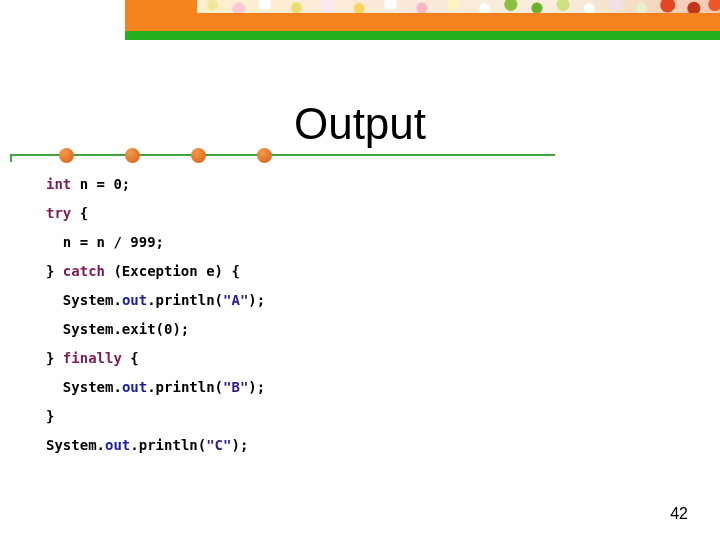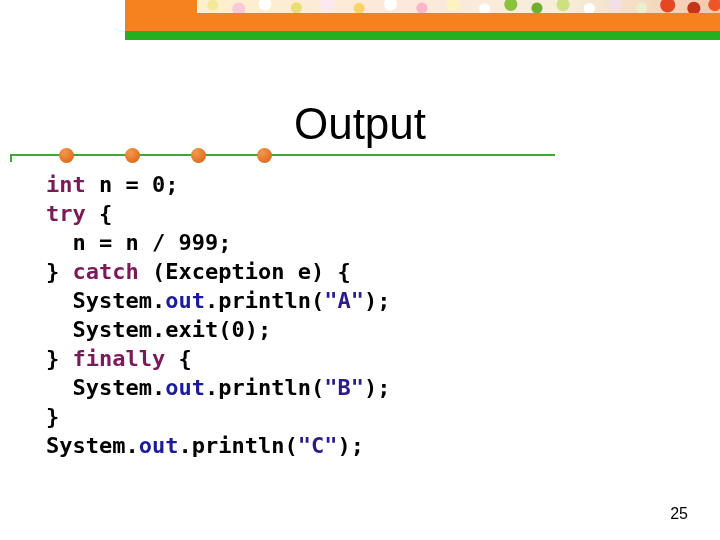"int n = 0;" .code-block { font-size: 22px -> 14px }
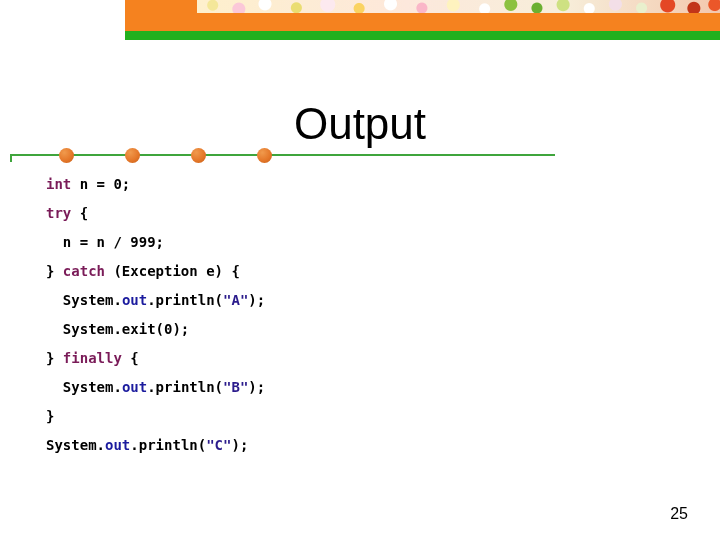"25" div.page-number { text: 25 -> 42 }
